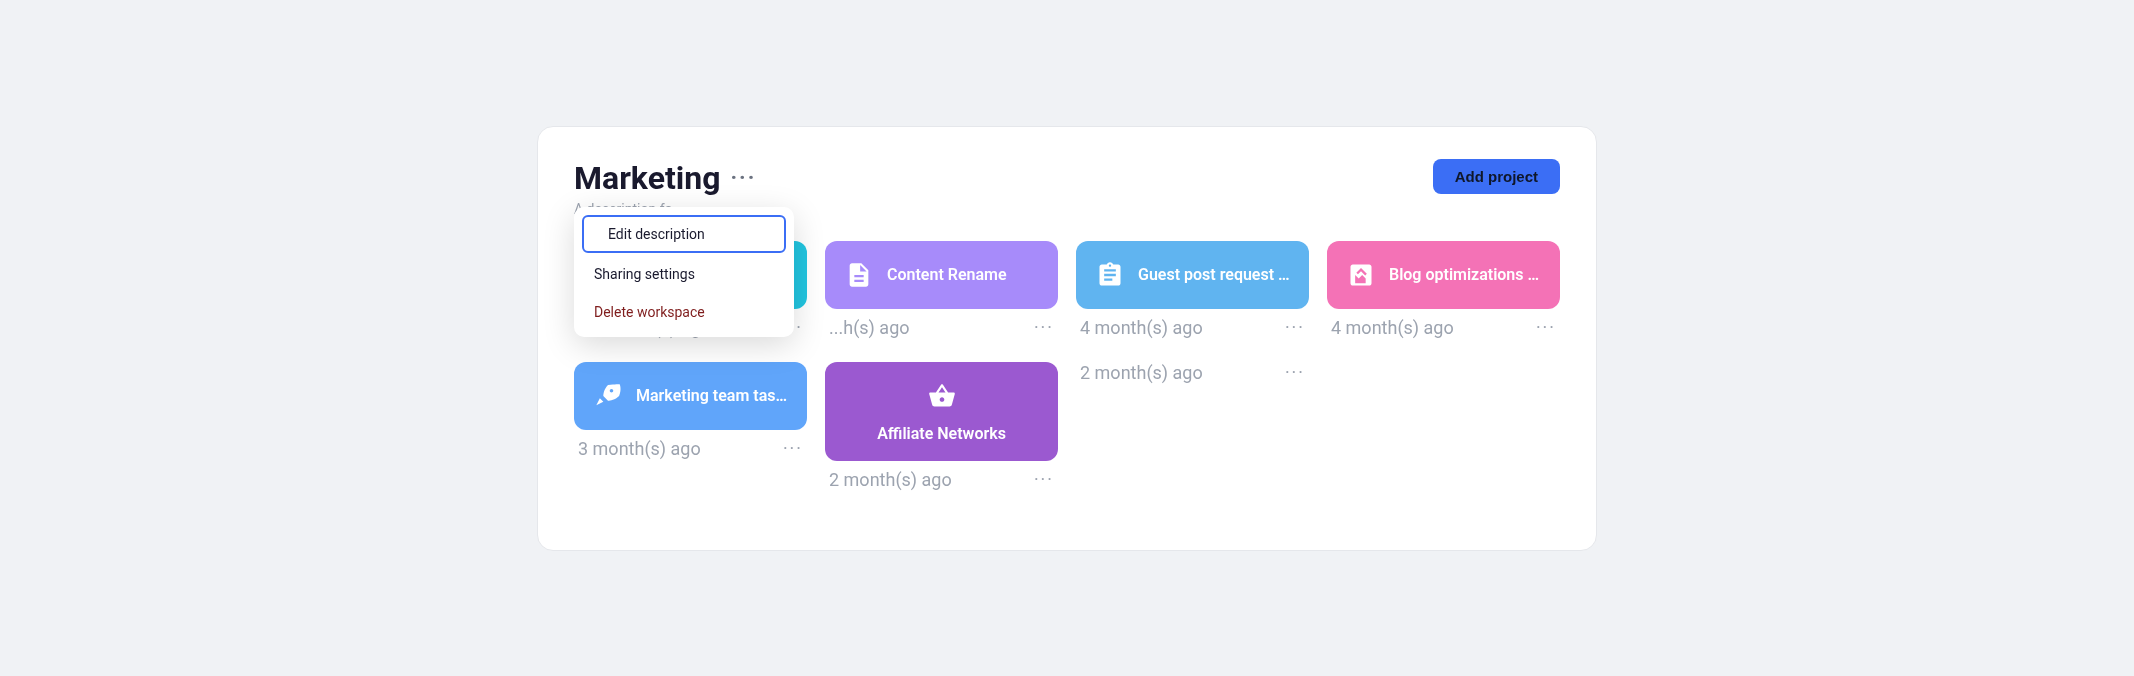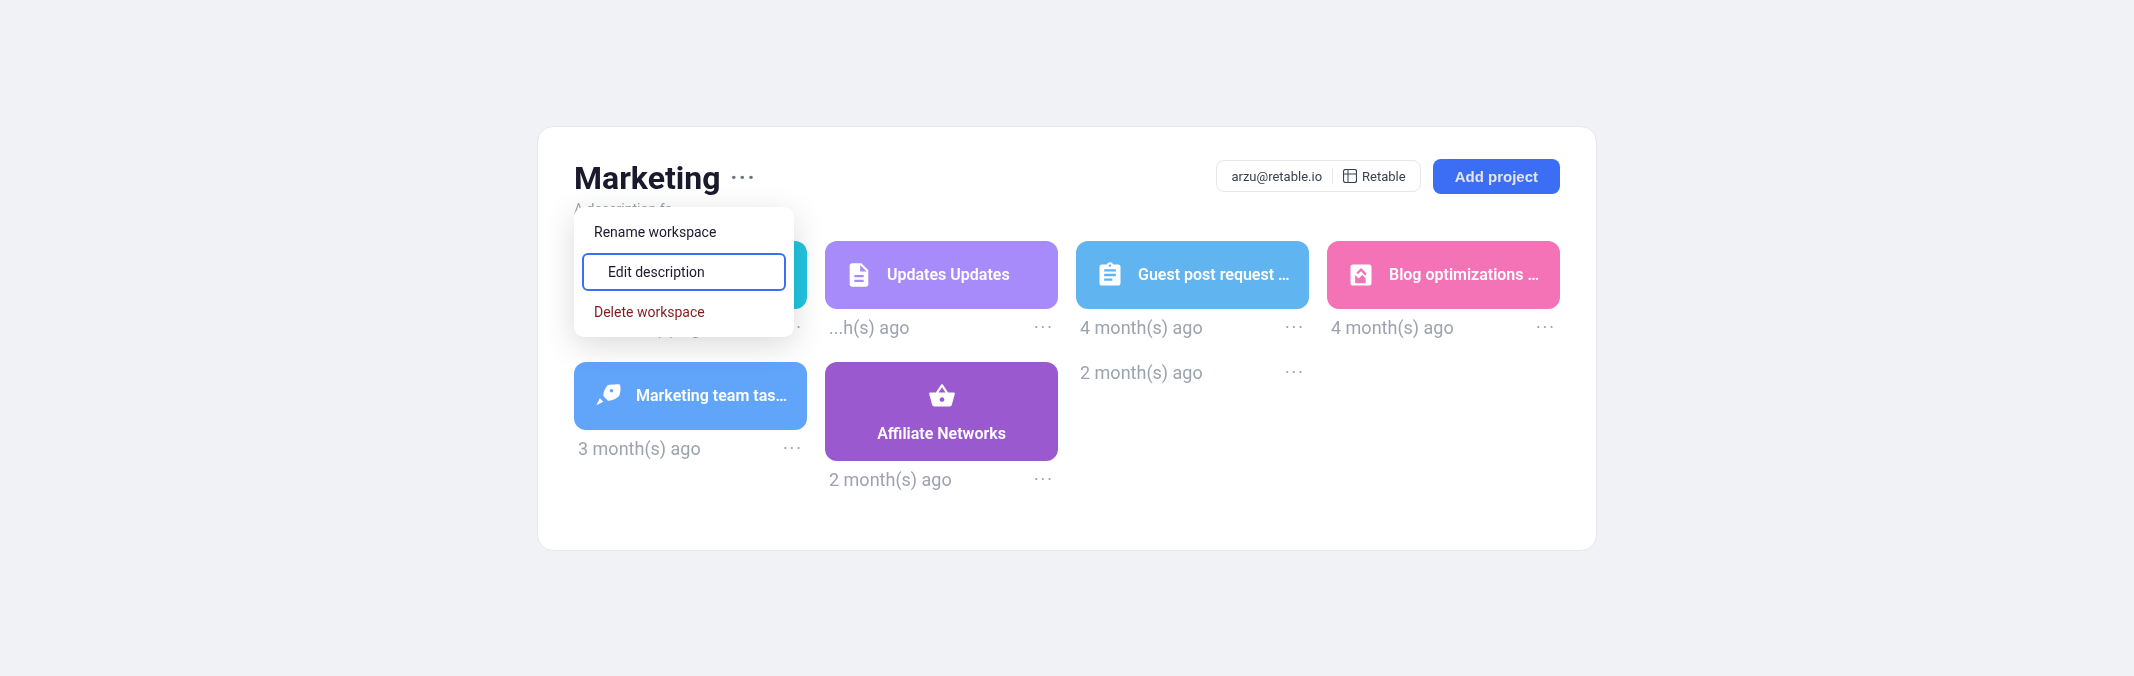"arzu@retable.io" div.user-info { html: <div> <span>arzu@retable.io</span> <div></div> <span> <svg> <rect></rect> <line></line> <line></line> </svg> <span>Retable</span> </span> </div> -> none }
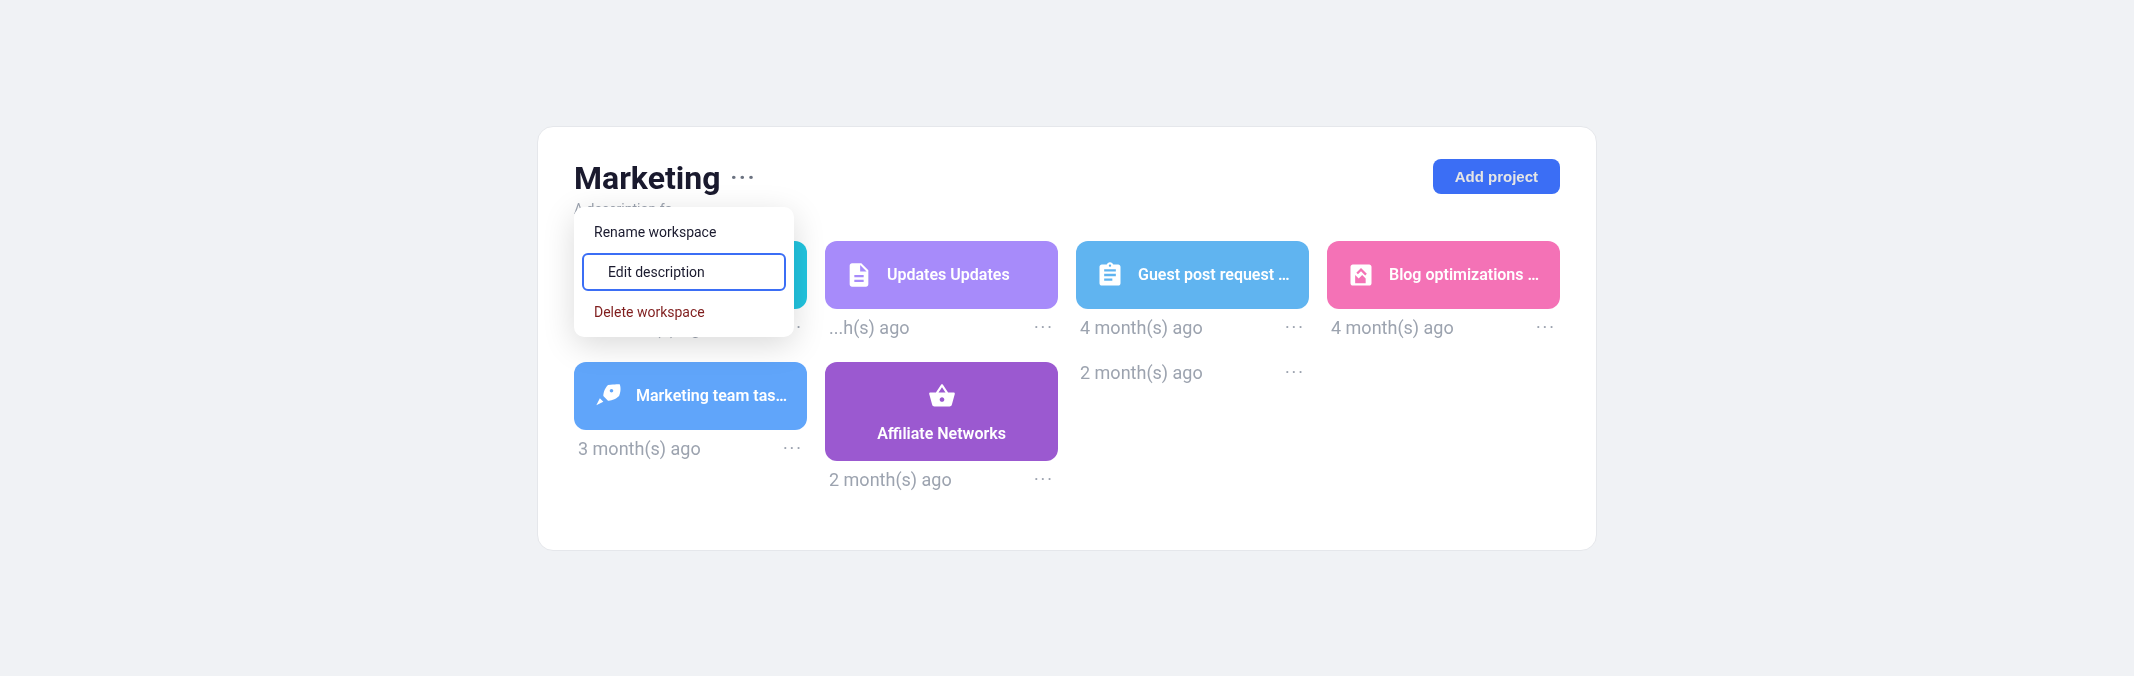"Add project" .add-project-btn { color: #e5e5e5 -> #0f172a }
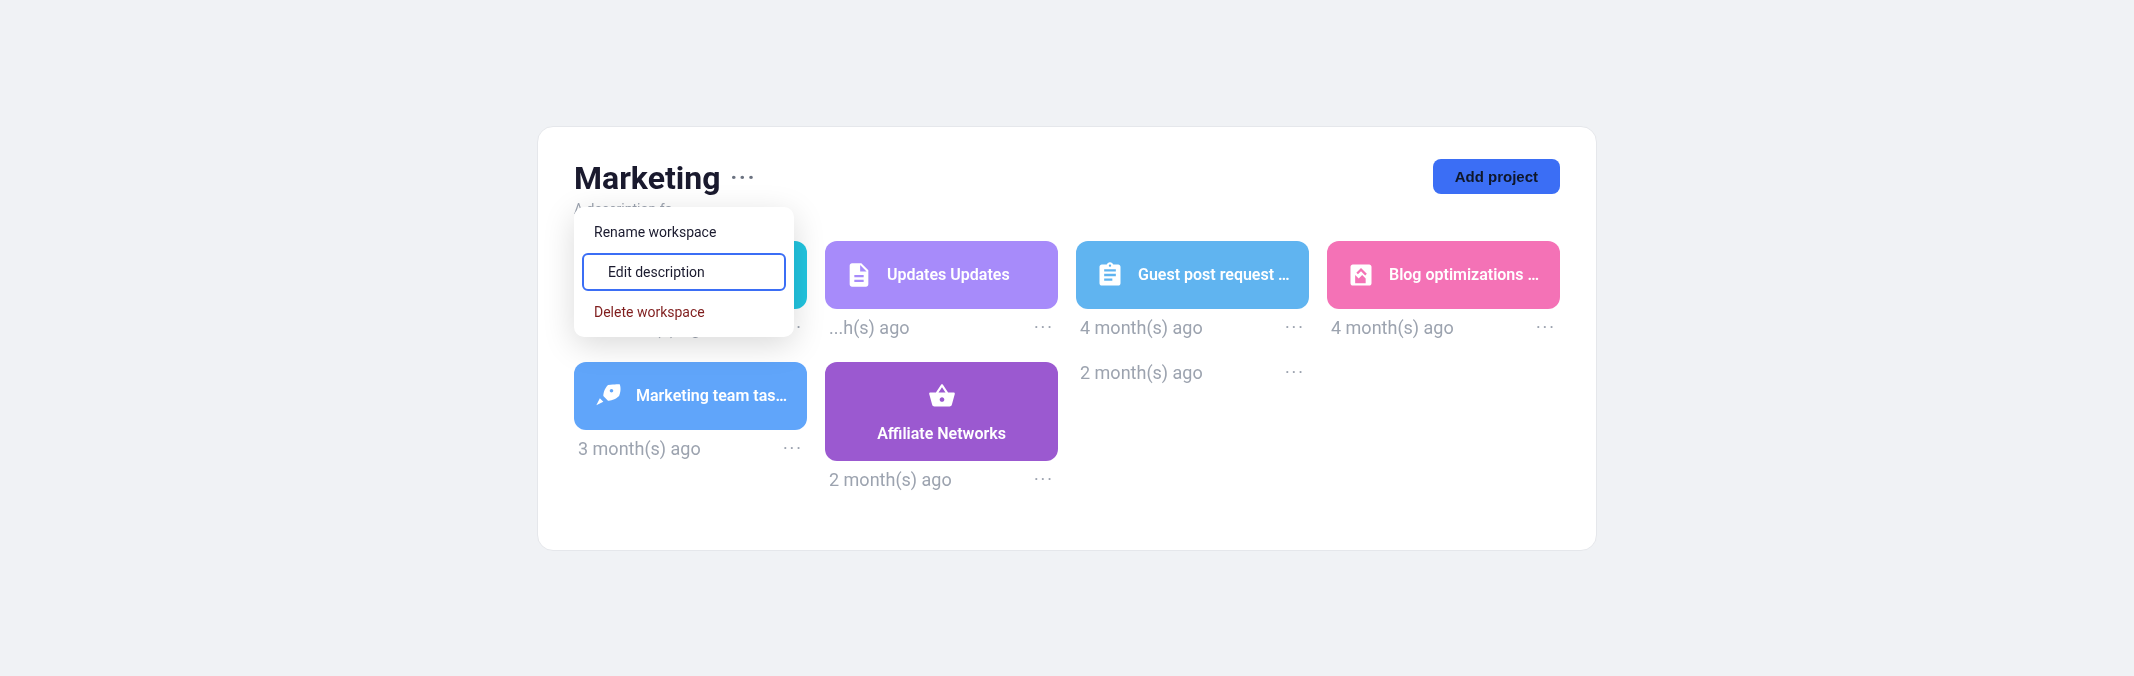"Rename workspace" div.dropdown-item { html: <div> <span>Rename workspace</span> </div> -> none }
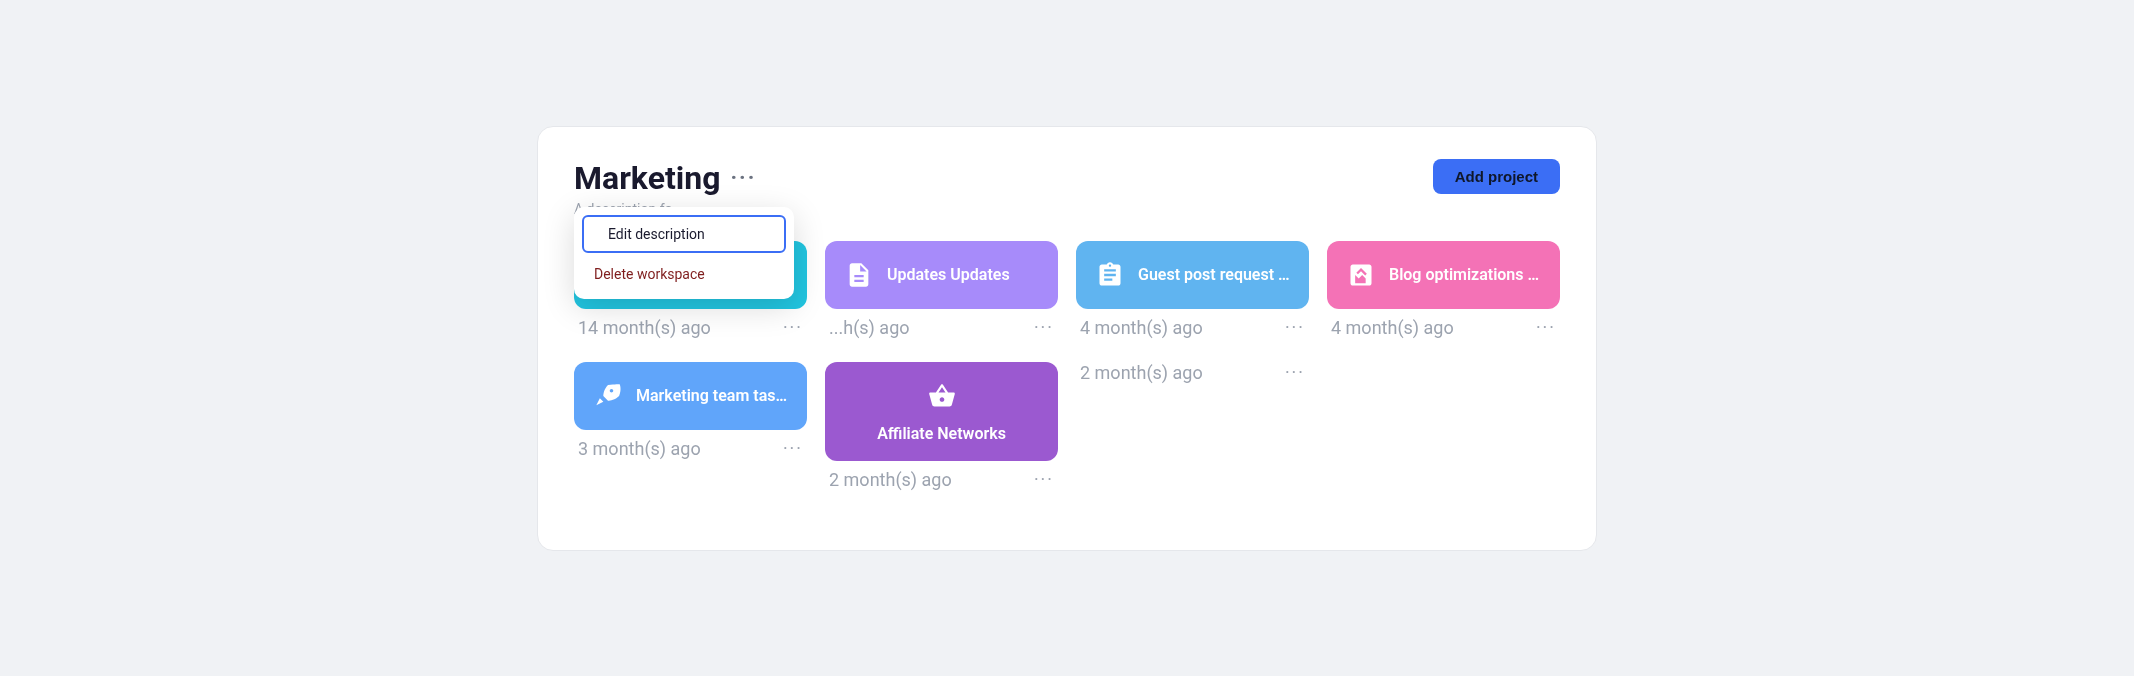"Sharing settings" div.dropdown-item { html: none -> <div> <span>Sharing settings</span> </div> }
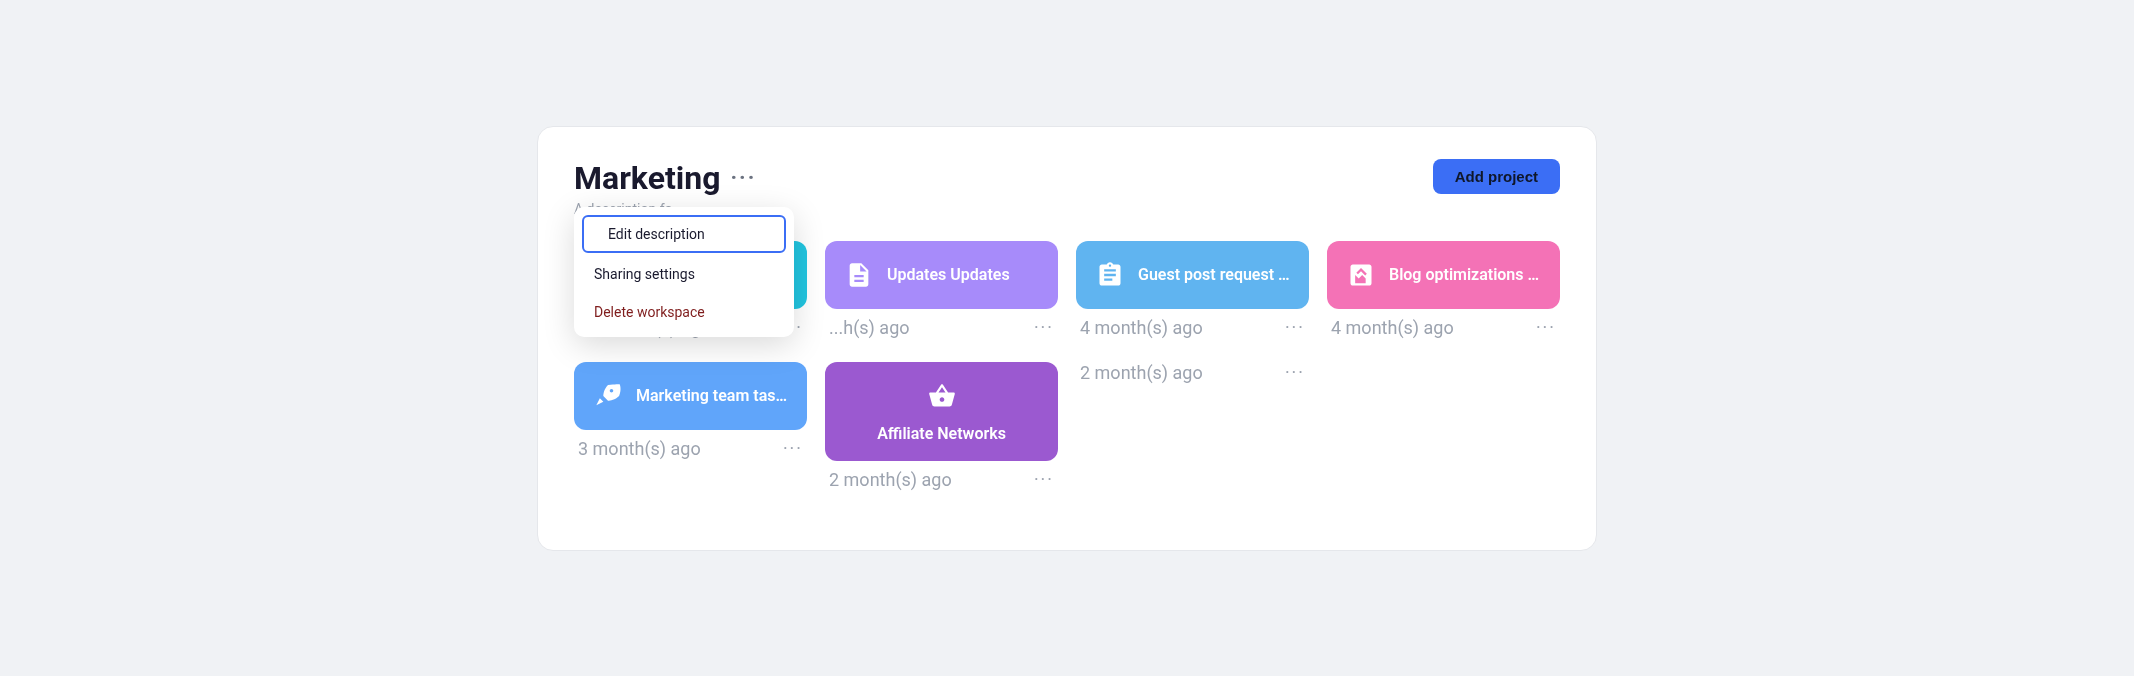"Updates Updates" span.card-label { text: Updates Updates -> Content Rename }
